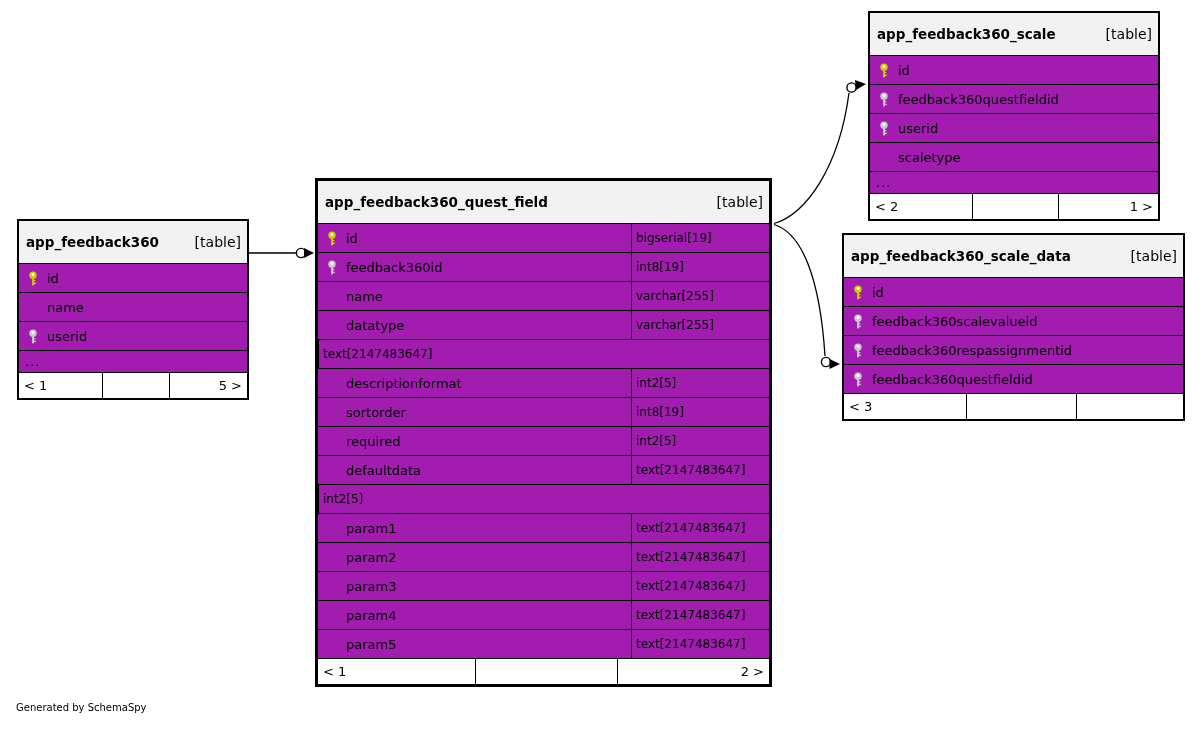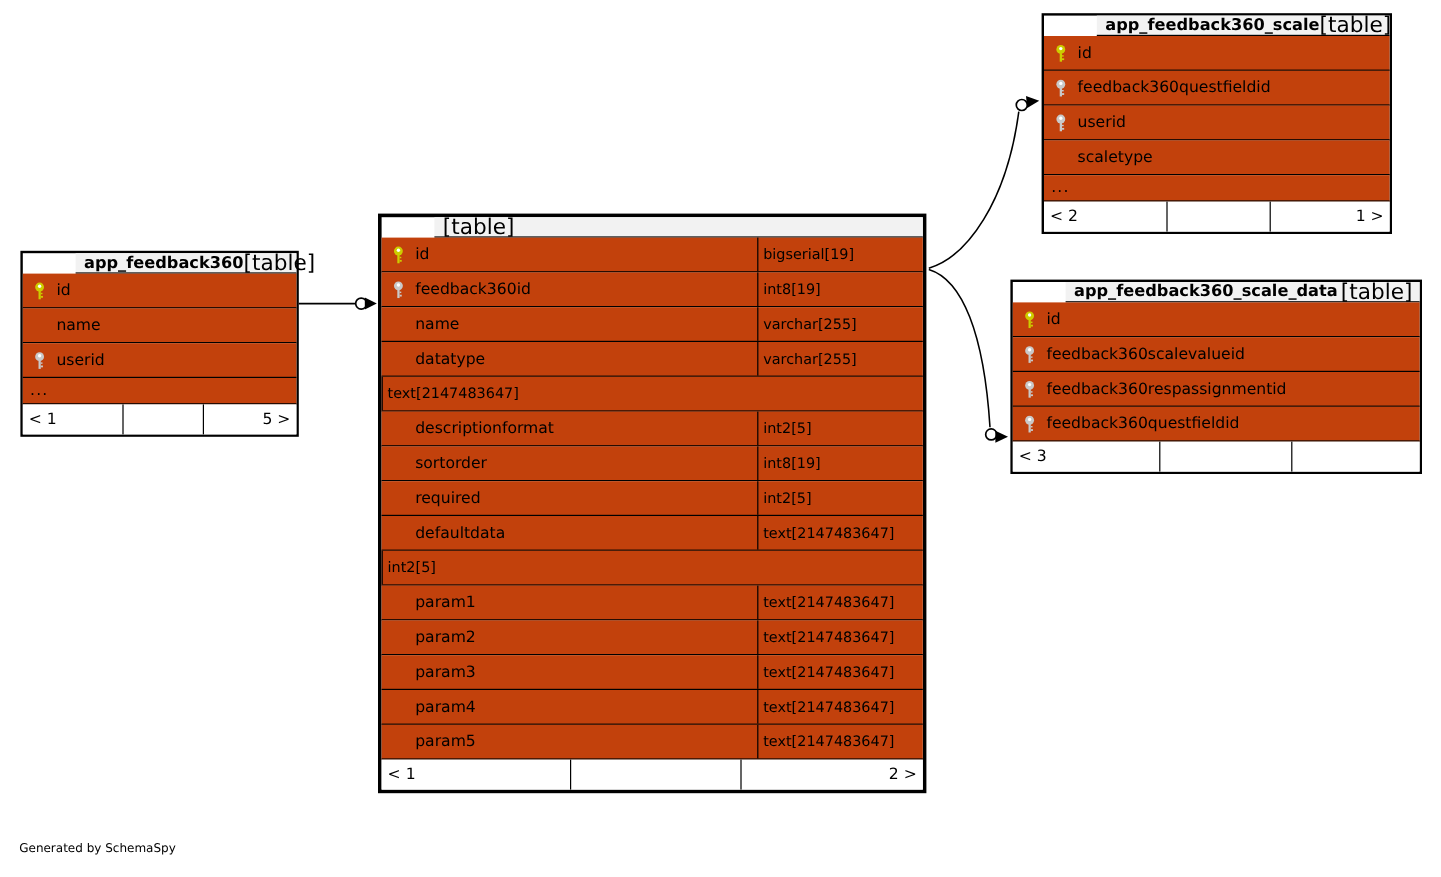"app_feedback360_scale" .hdr { height: 17px -> 43px; margin-left: 44px -> none }
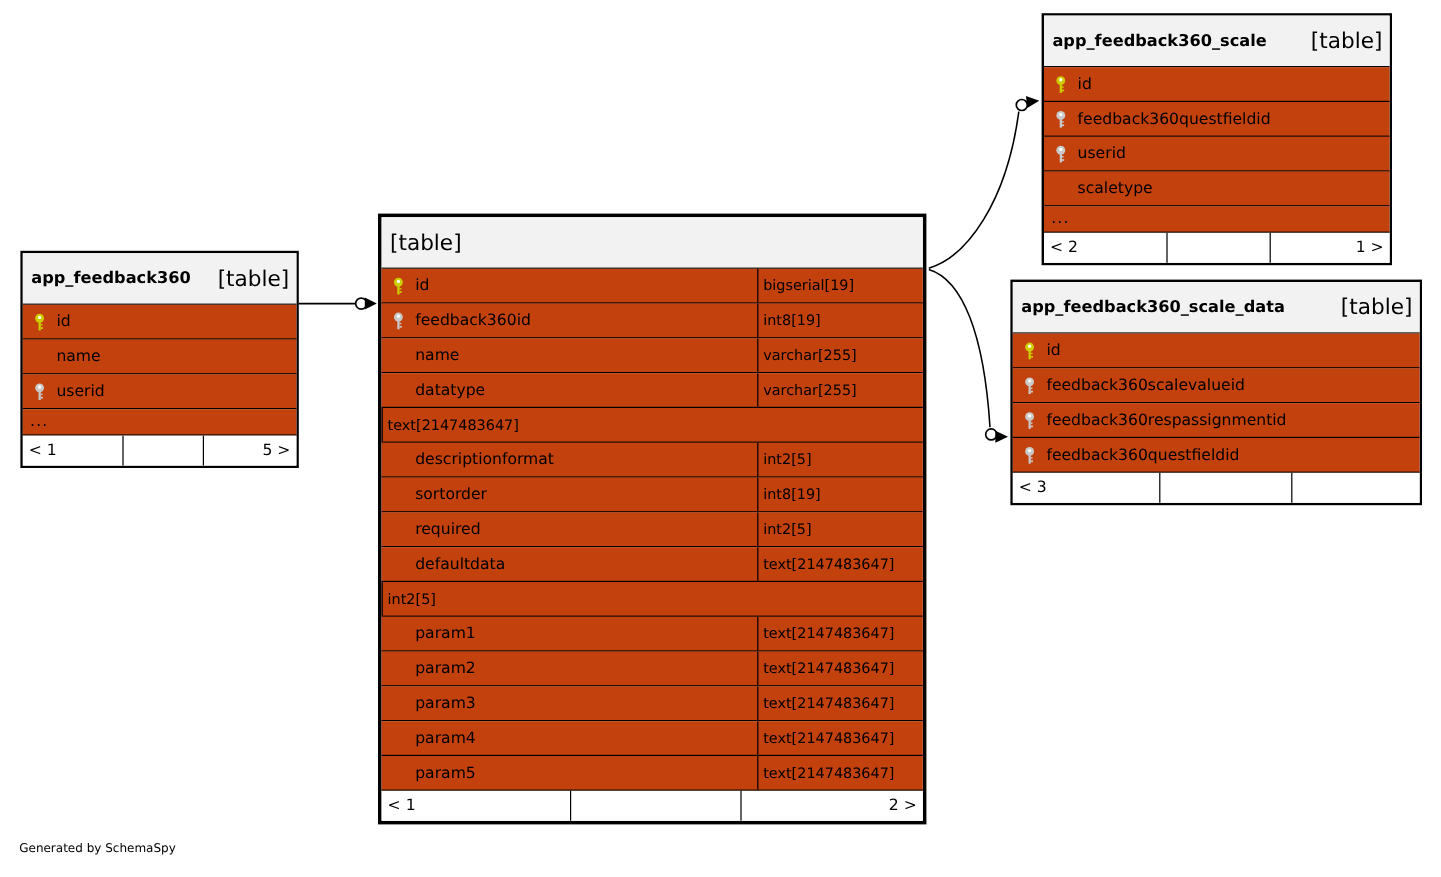"[table]" .tag { font-size: 18px -> 14px }
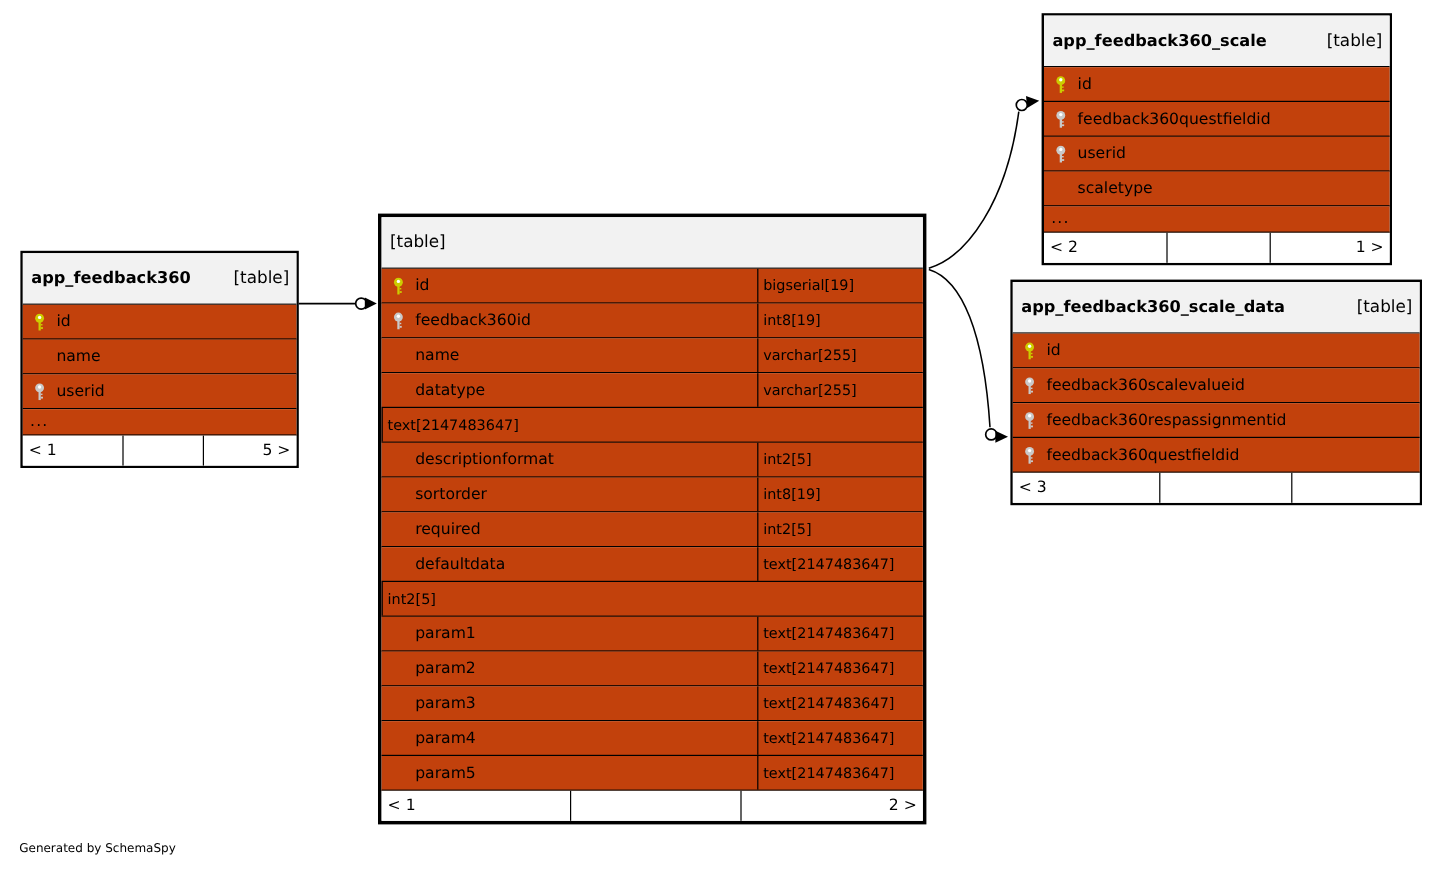"id" .row { background: #c2410c -> #a21caf }
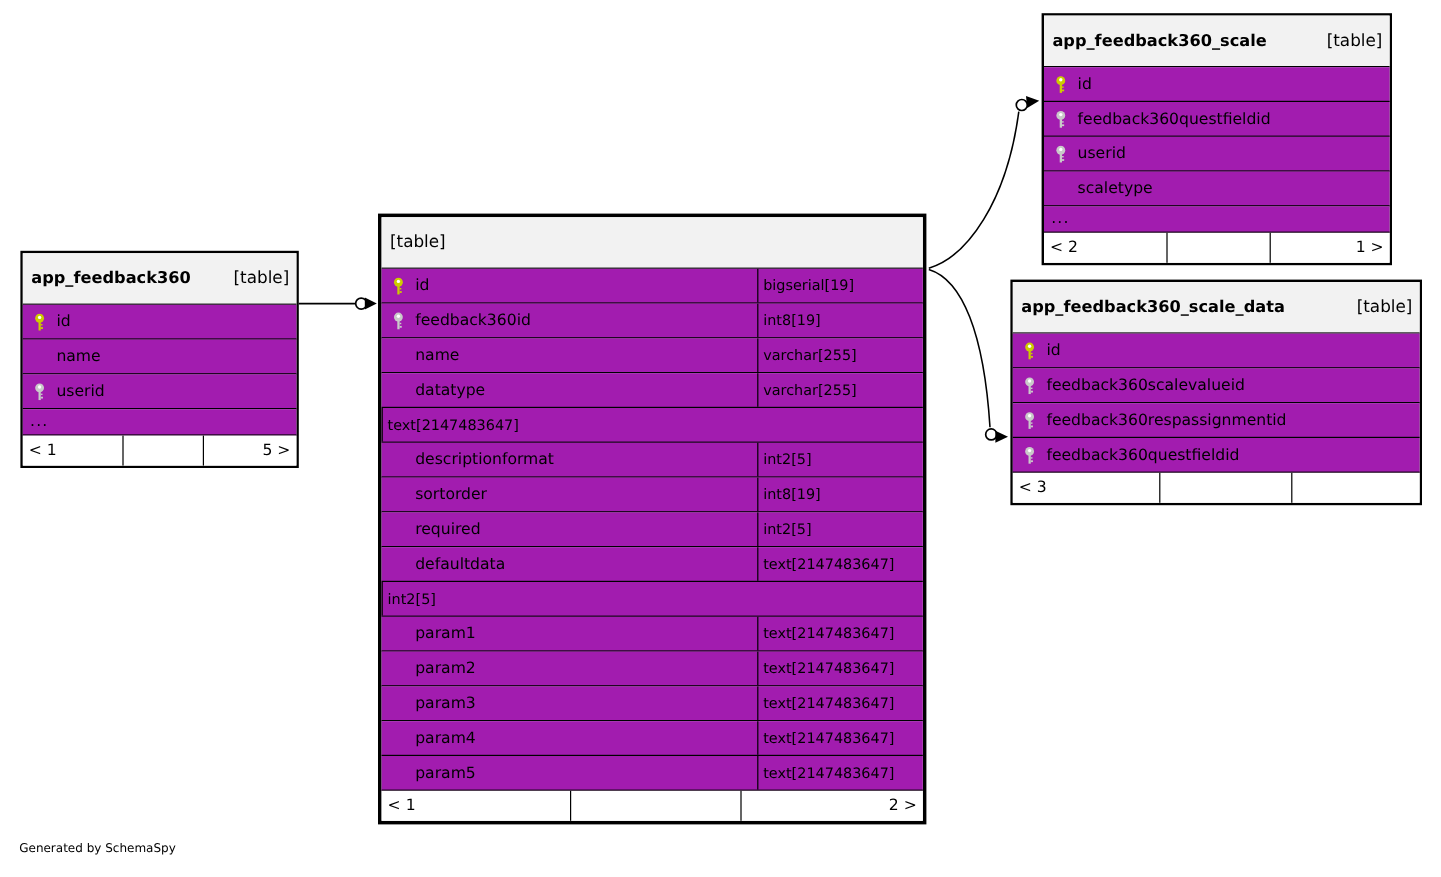"app_feedback360_quest_field" span.ttl { html: none -> <span>app_feedback360_quest_field</span> }
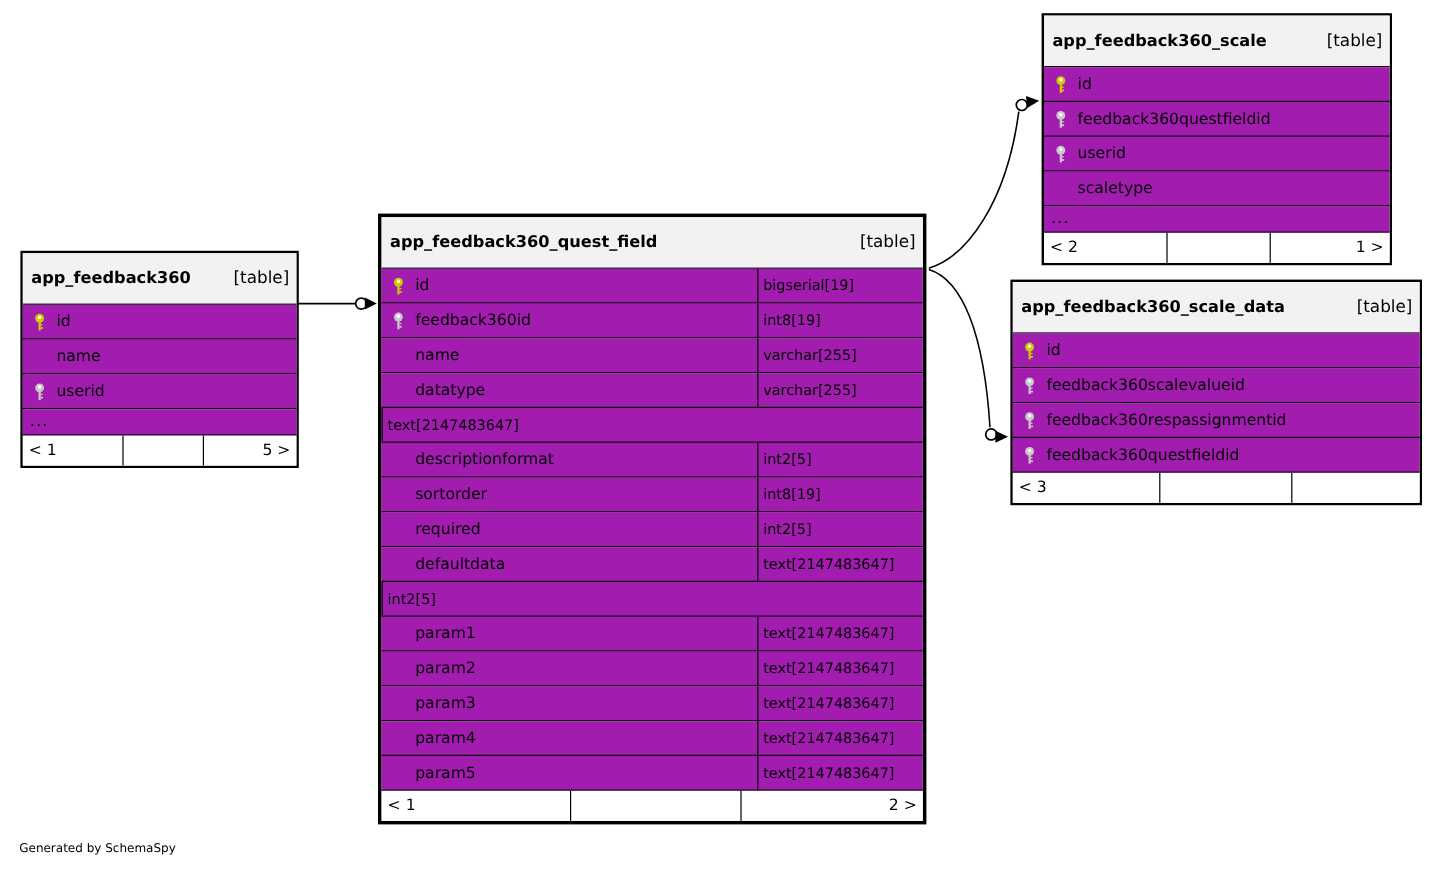"app_feedback360" div.tbl { top: 209px -> 219px }
